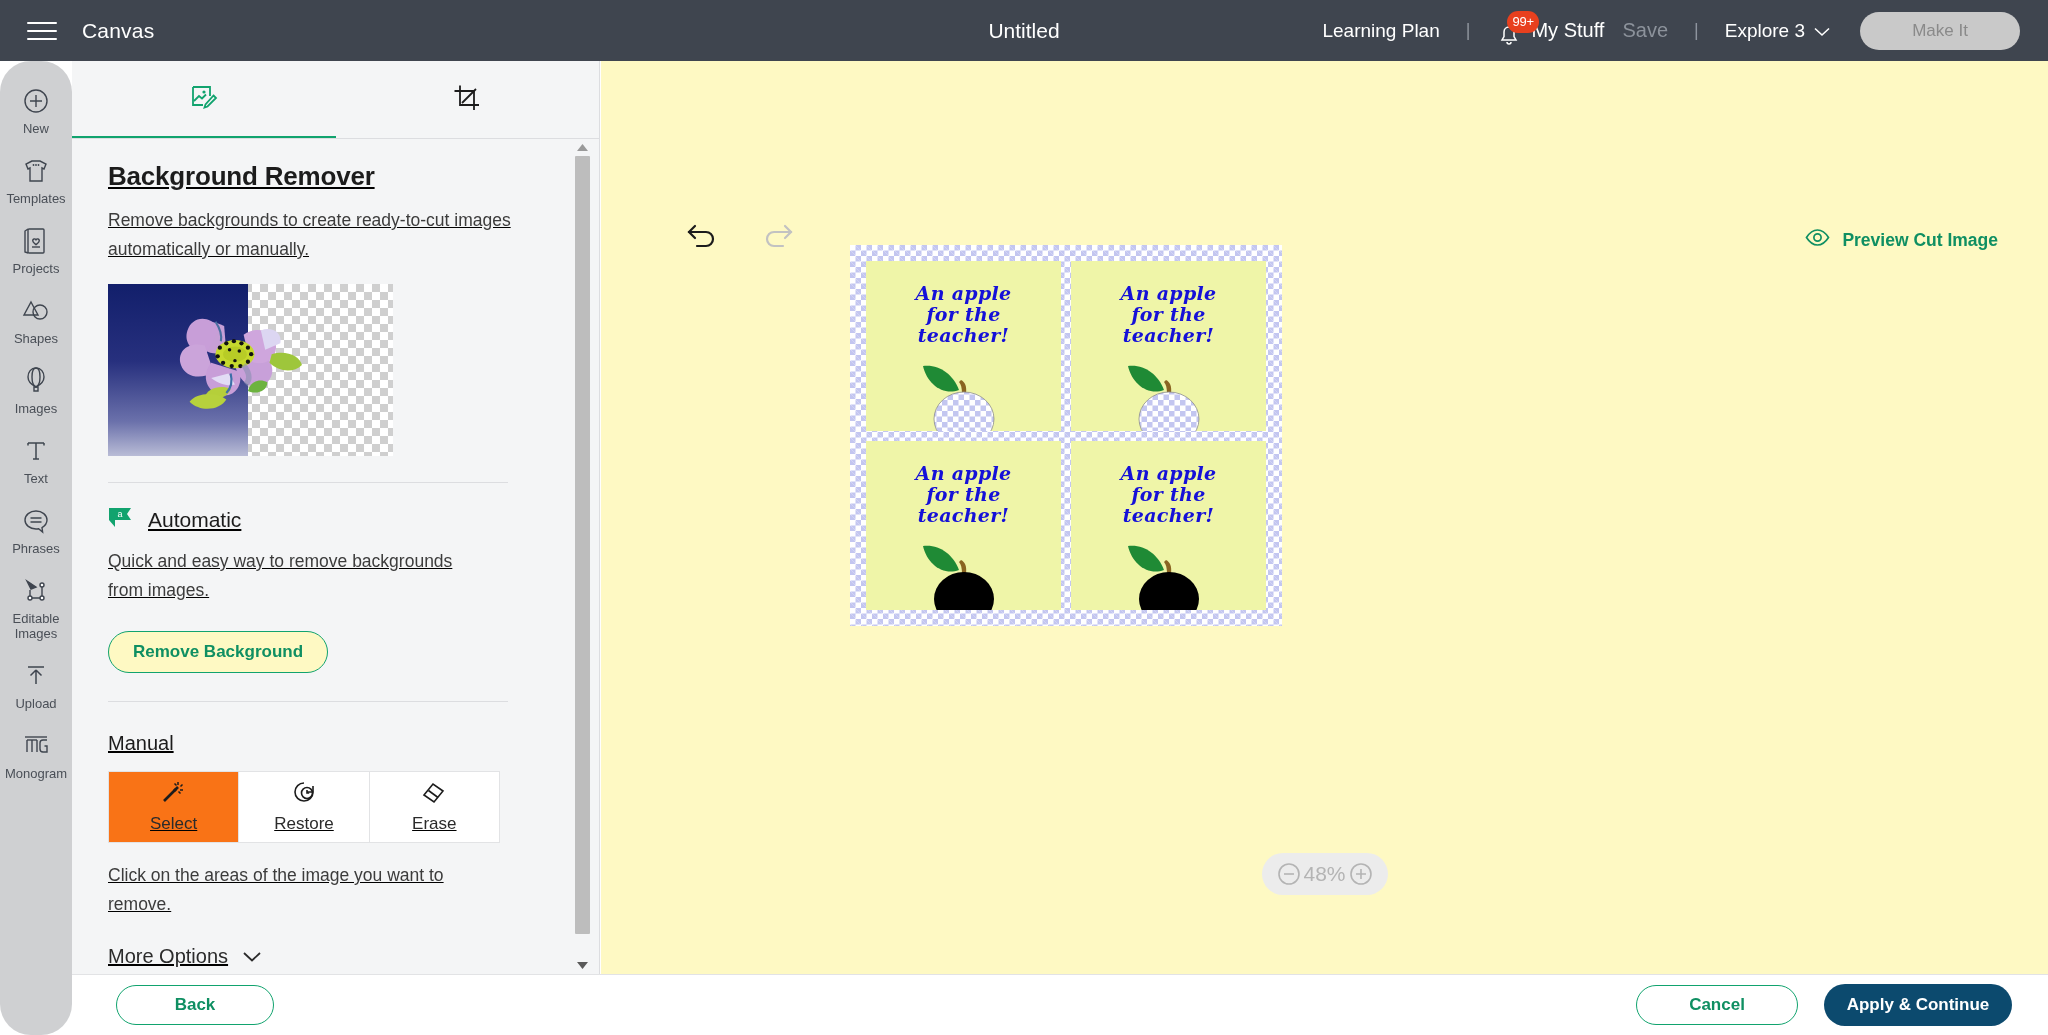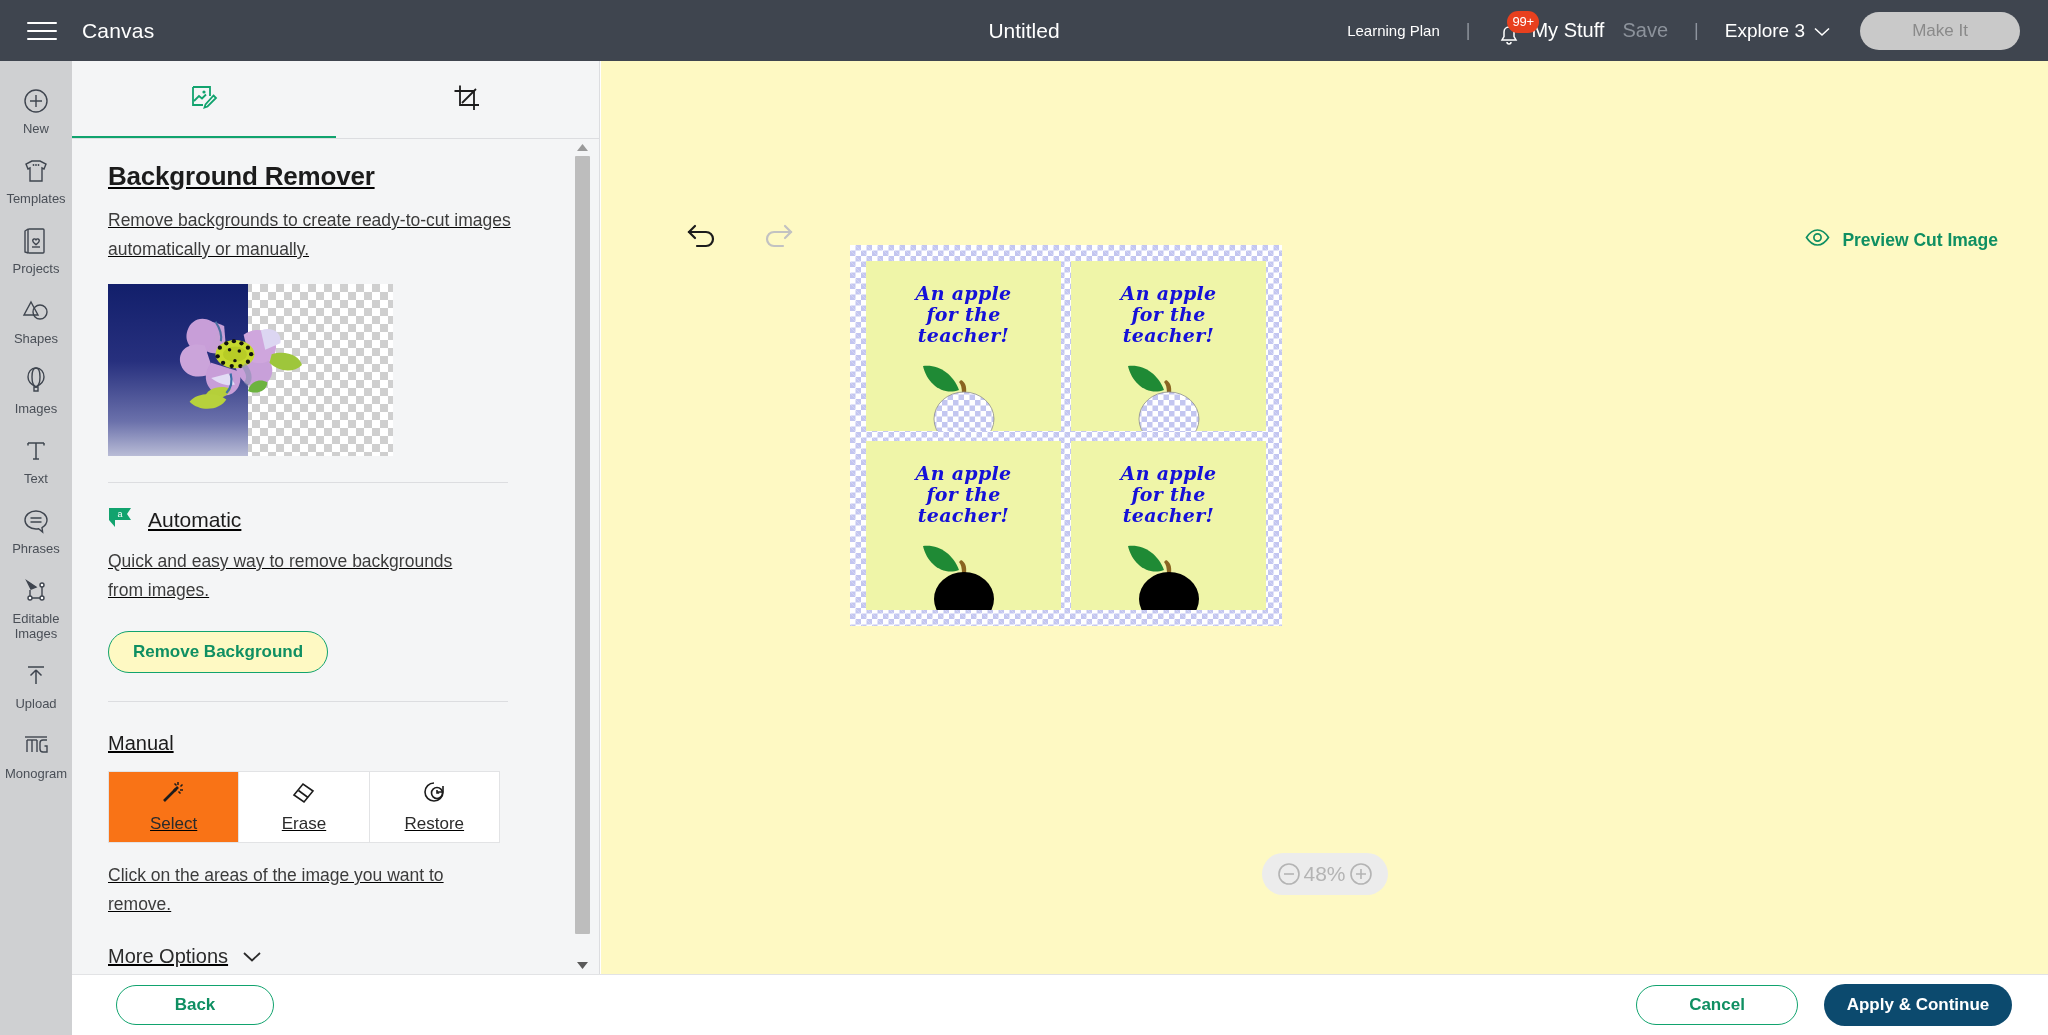"Learning Plan" .tb-link { font-size: 15px -> 19px }
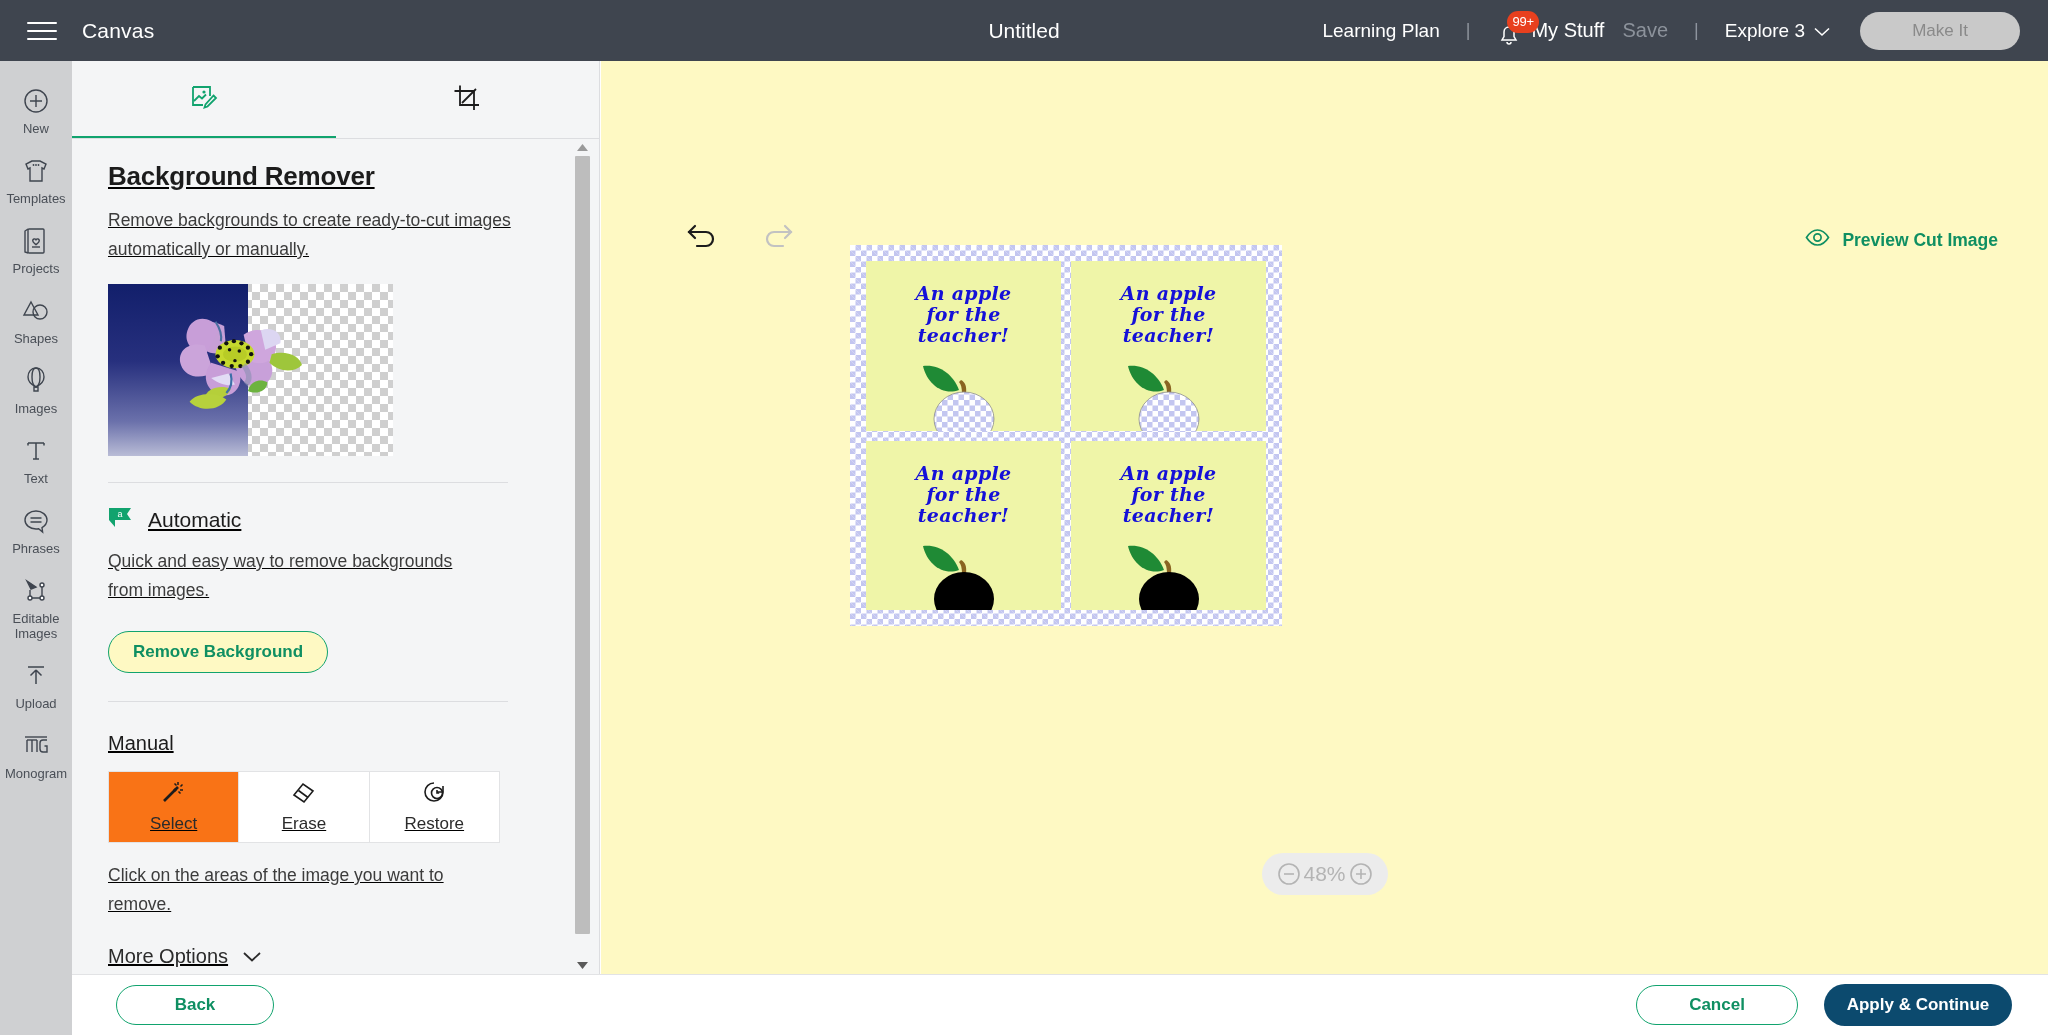"New" .rail { border-radius: none -> 31px }
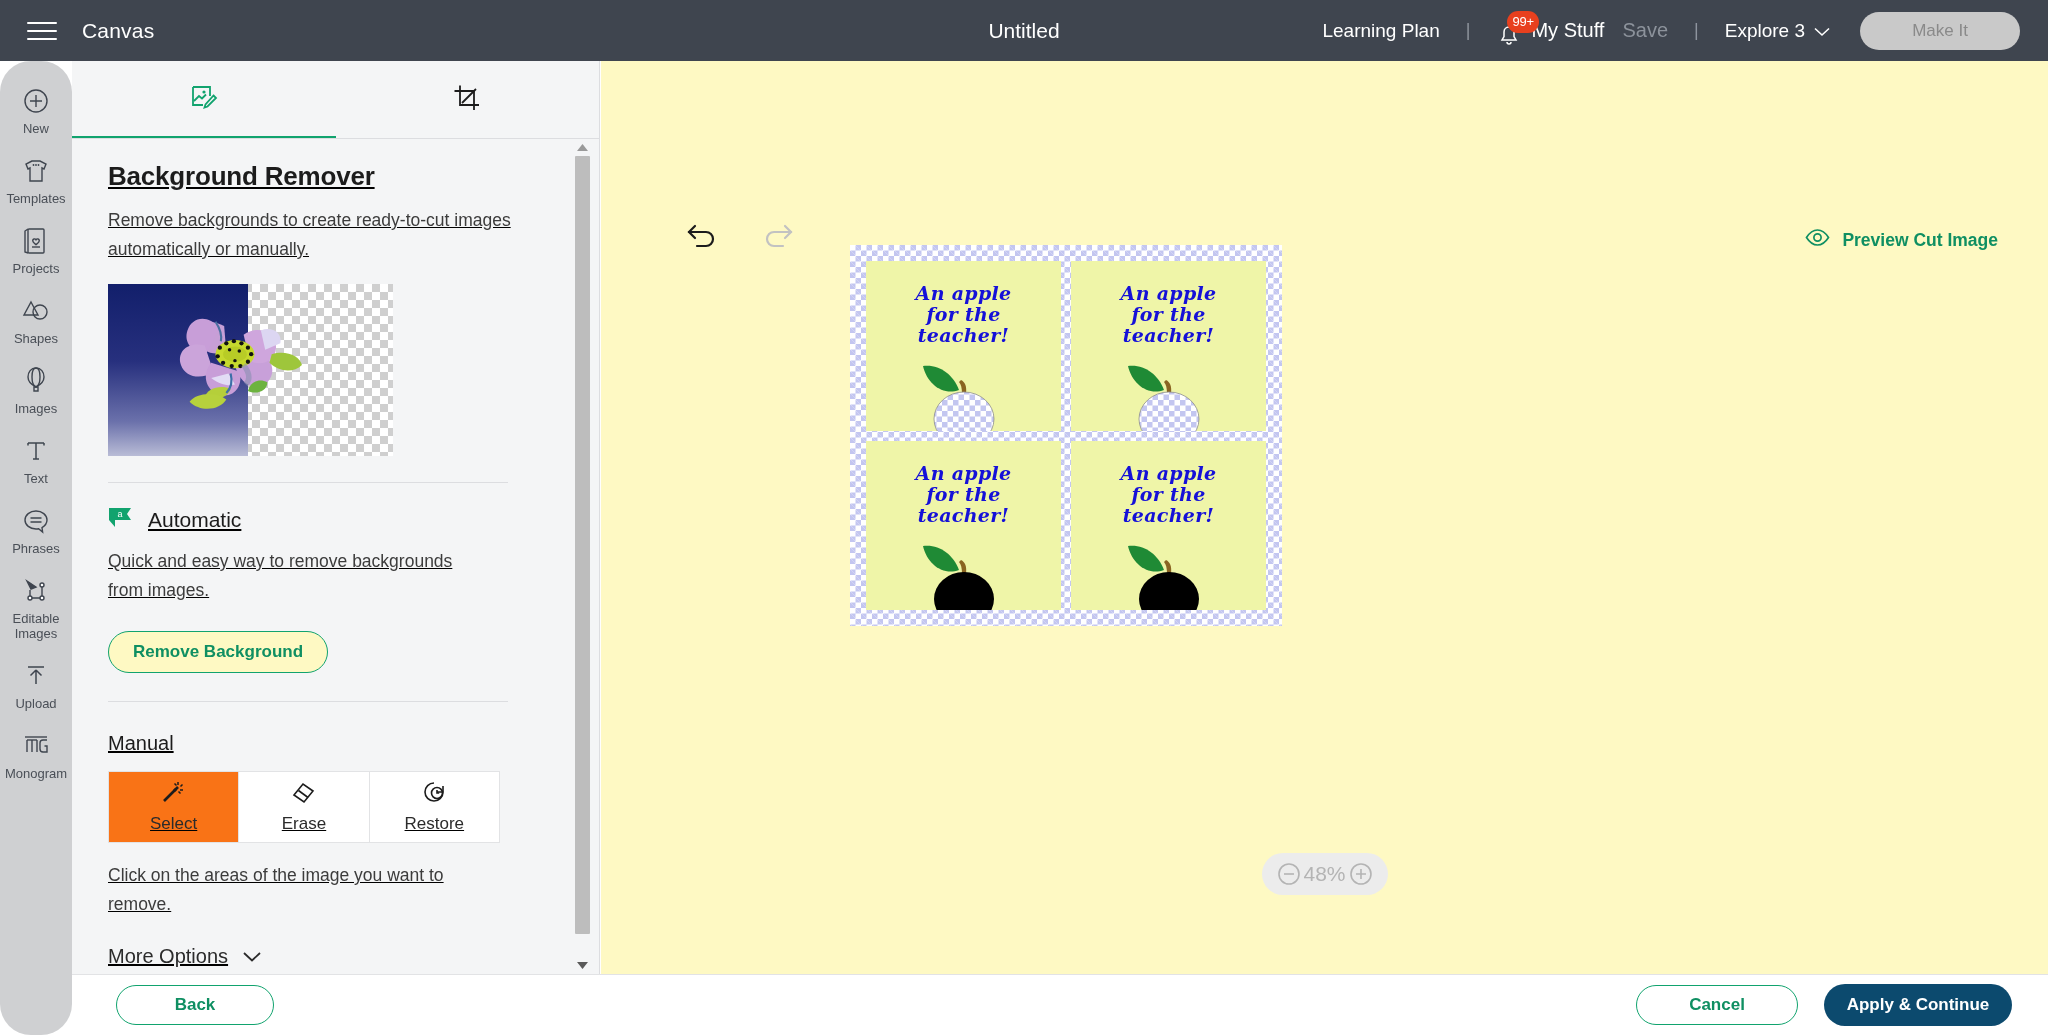"Erase" div.seg-item { order: before "Restore" -> after "Restore" }
